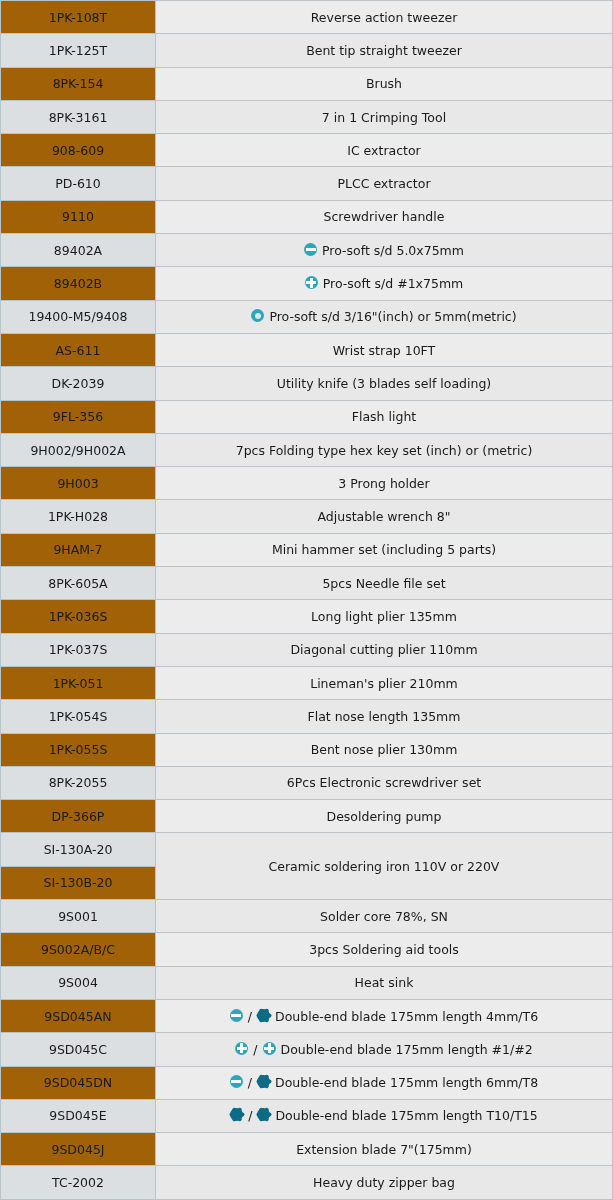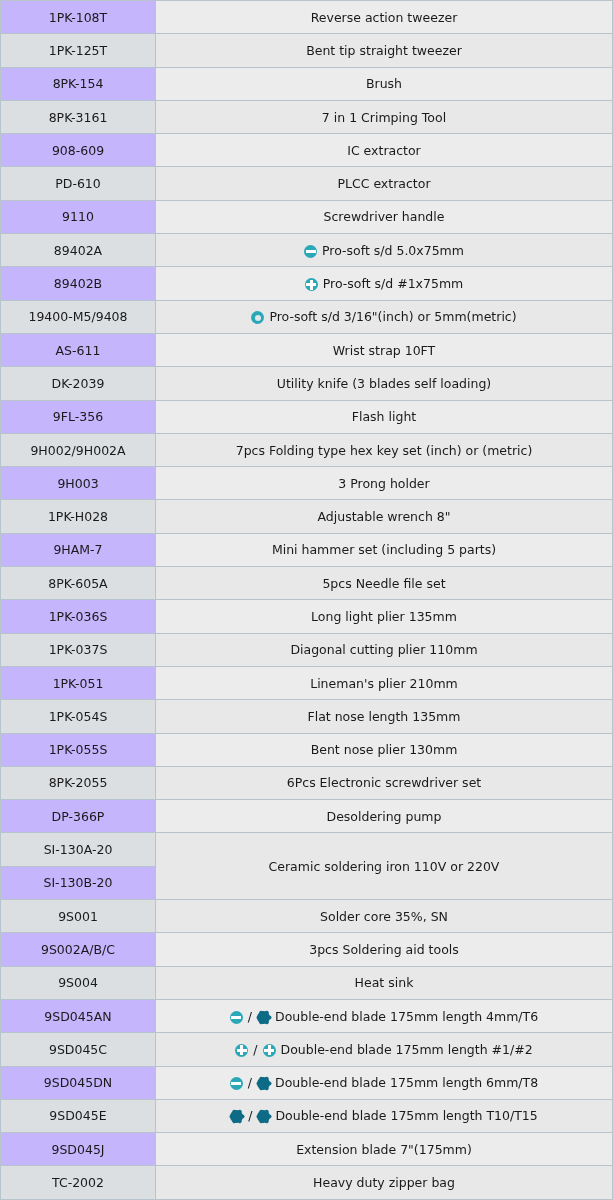"1PK-108T" .col-code { background: #c4b5fd -> #a16207 }
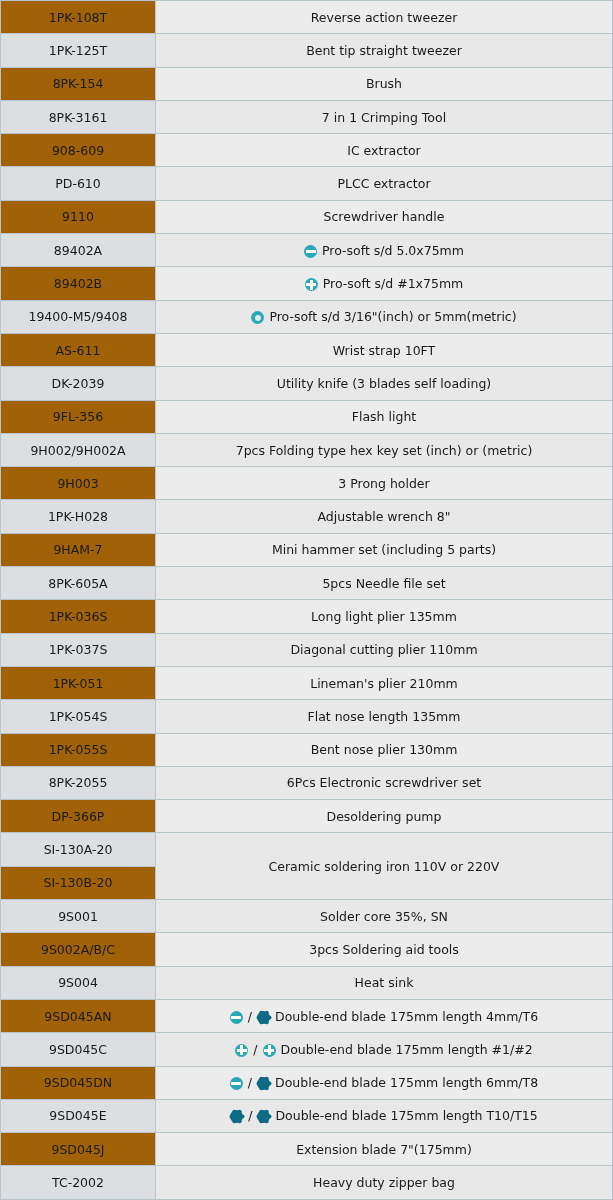"Reverse action tweezer" .desc-inner { align-items: flex-end -> flex-start }
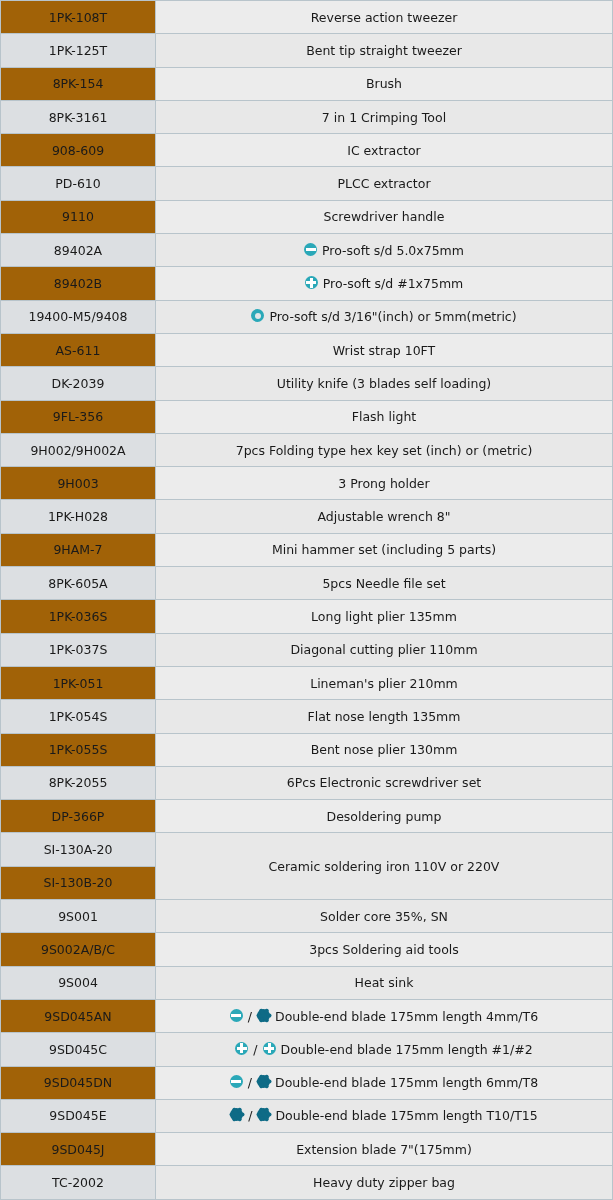"Solder core 35%, SN" span { text: 35% -> 78% }
